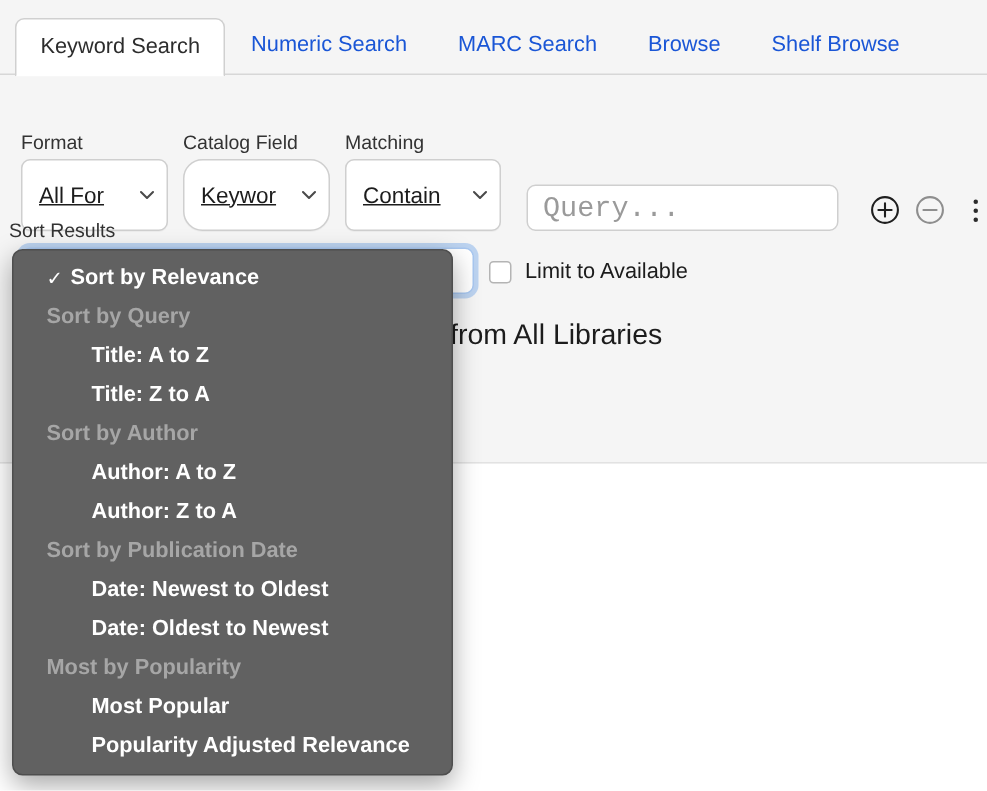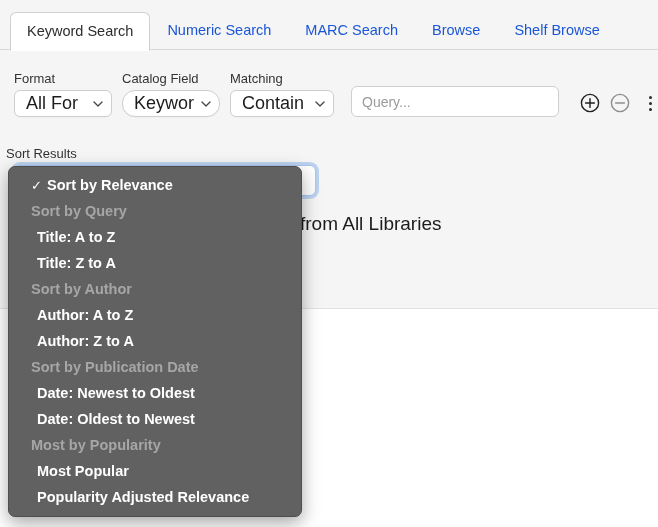"Format" .row1 { top: 22px -> 38px }
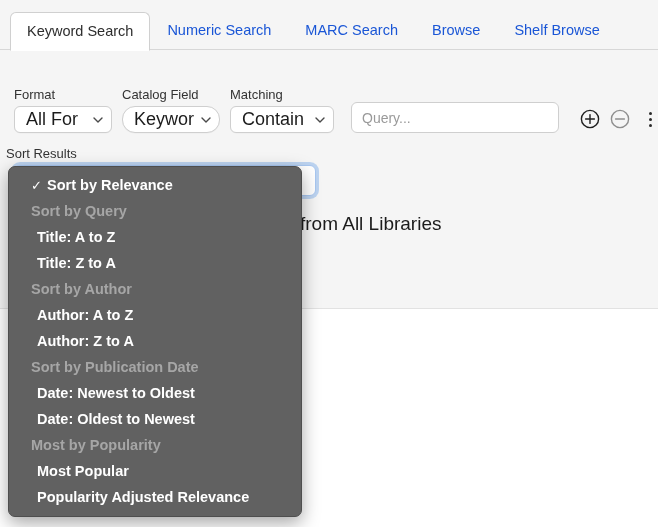"All For" .select { font-size: 18px -> 15px; height: 27px -> 48px; text-decoration: none -> underline }
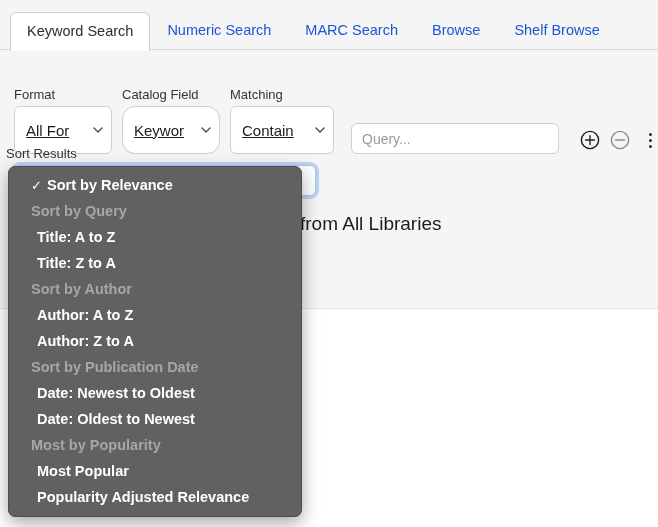"Query..." .query-input { font-family: Liberation Sans, sans-serif -> Liberation Mono, monospace; font-size: 14px -> 19px }
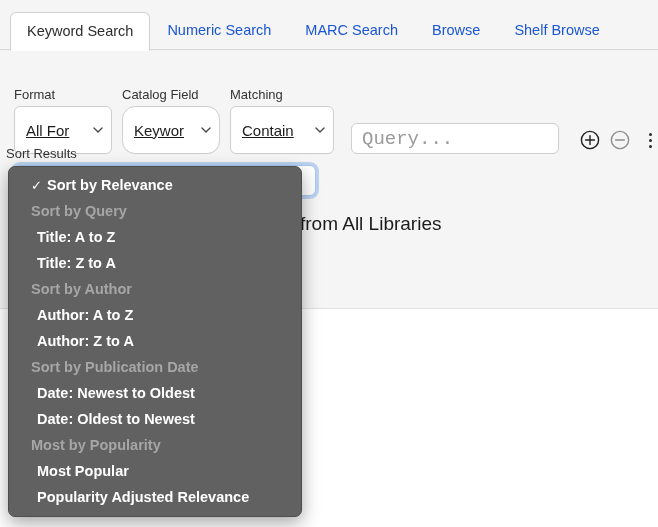"Limit to Available" div.limit-check { html: none -> <div> <span></span> <span>Limit to Available</span> </div> }
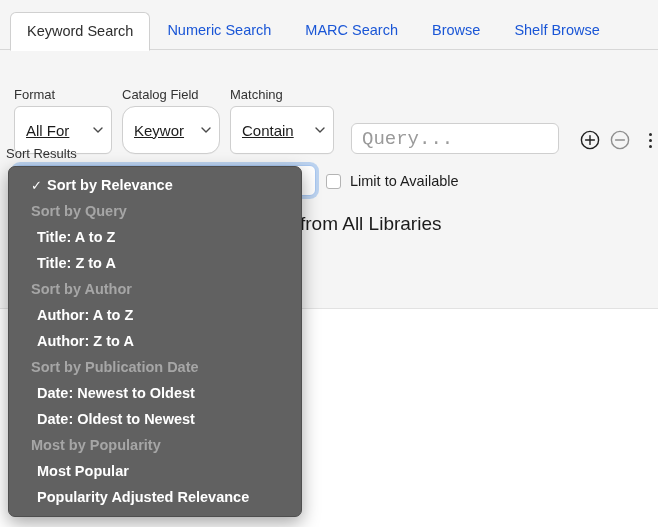"Title: A to Z" .menu-item { padding-left: 28px -> 52px }
